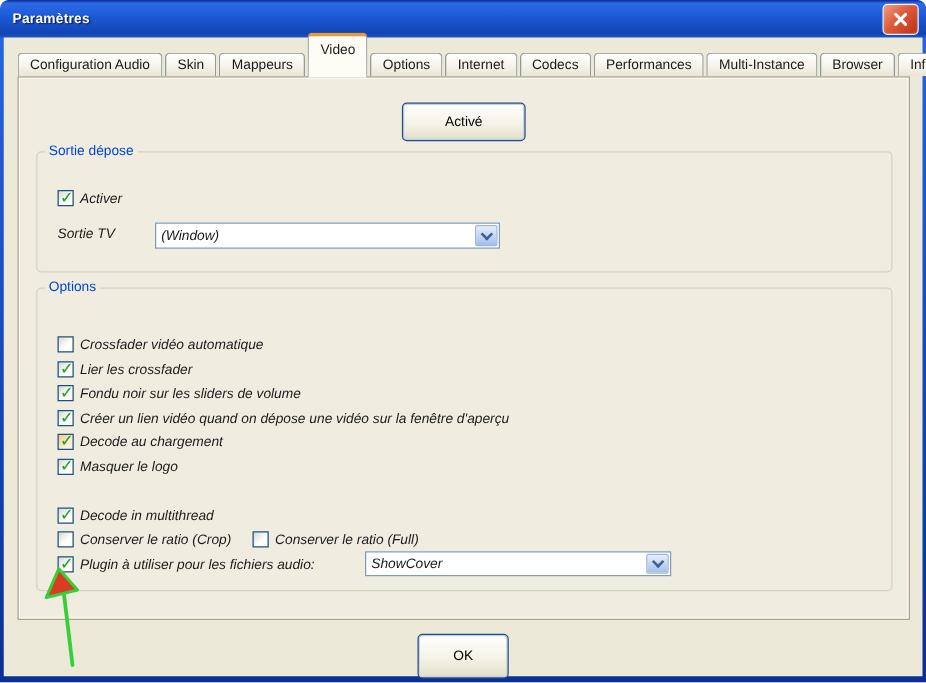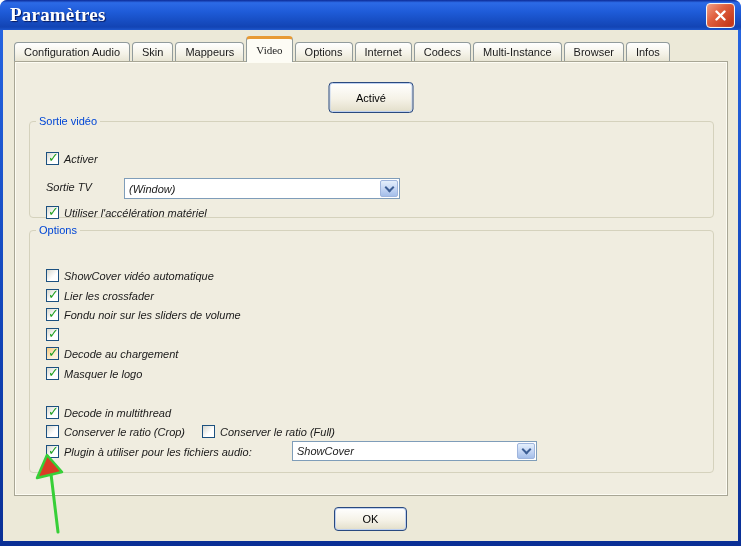"Paramètres" .title { font-family: Liberation Serif, serif -> none; font-size: 19px -> 11px }
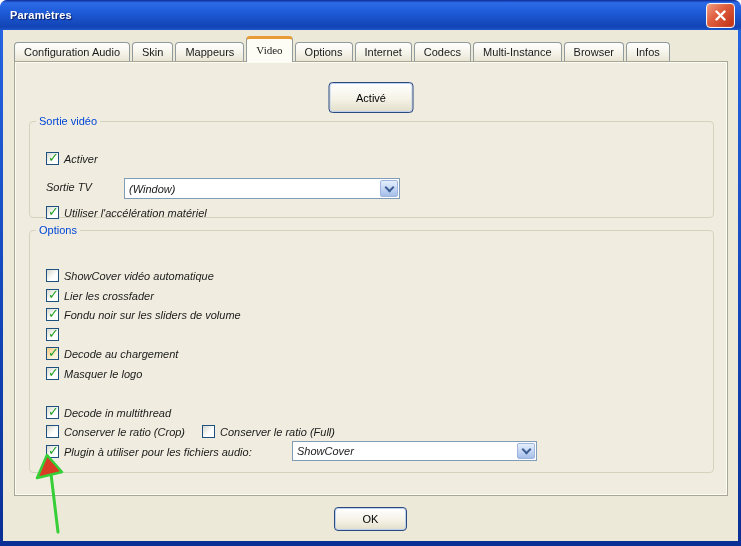"Video" .tab.active { font-family: Liberation Serif, serif -> none; padding-bottom: 1px -> 11px }
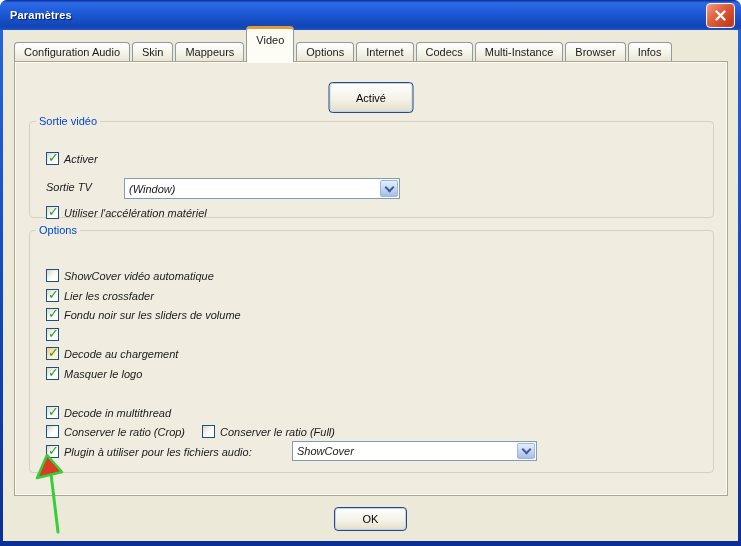"Performances" div.tab { html: none -> <div>Performances</div> }
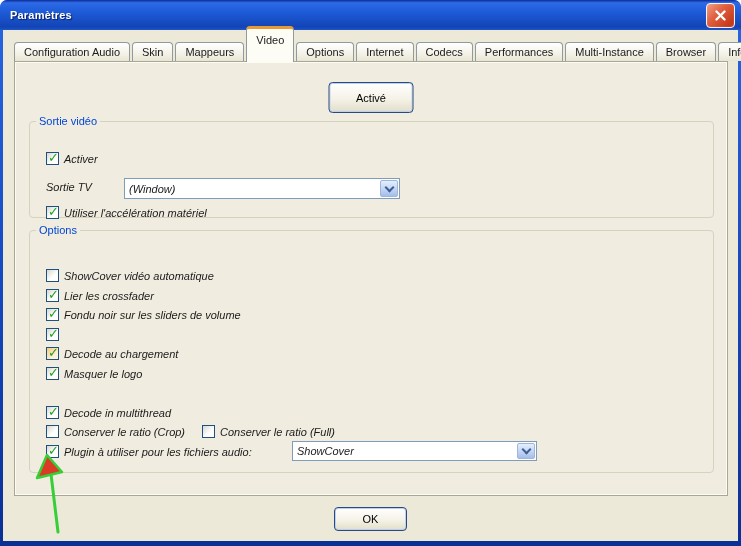"Activé" .btn-active { width: 85px -> 99px }
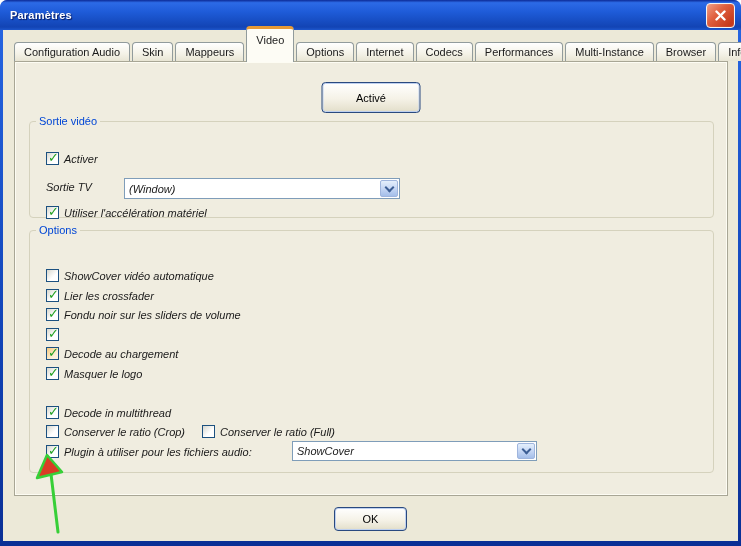"Sortie vidéo" legend { text: vidéo -> dépose }
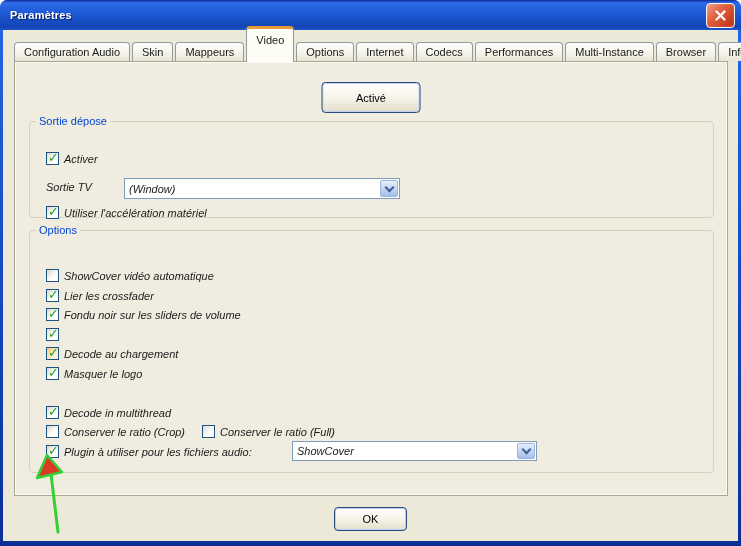"Utiliser l'accélération matériel" div.fs-row { html: <div> <span></span> <span>Utiliser l'accélération matériel</span> </div> -> none }
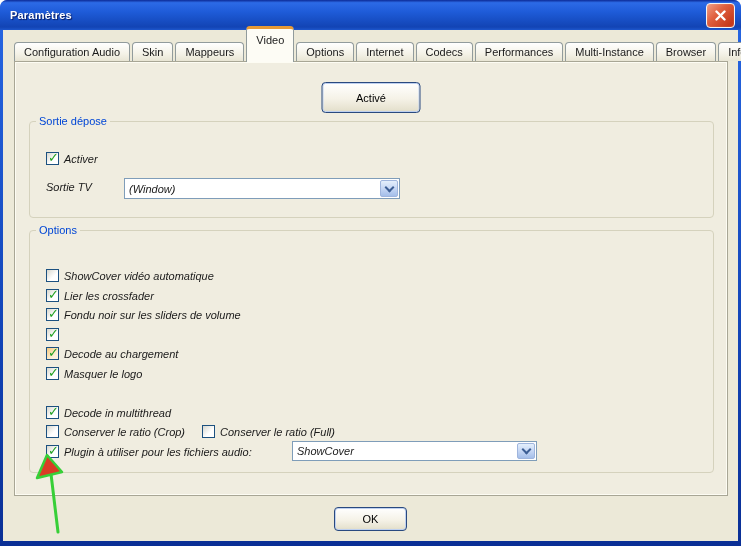"ShowCover vidéo automatique" span.lbl { text: ShowCover -> Crossfader }
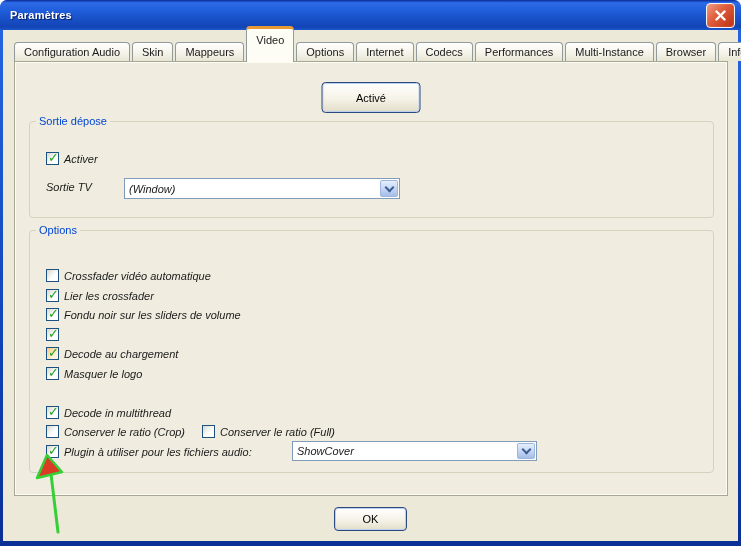"Créer un lien vidéo quand" span.lbl { html: none -> <span>Créer un lien vidéo quand on dépose une vidéo sur la fenêtre d'aperçu</span> }
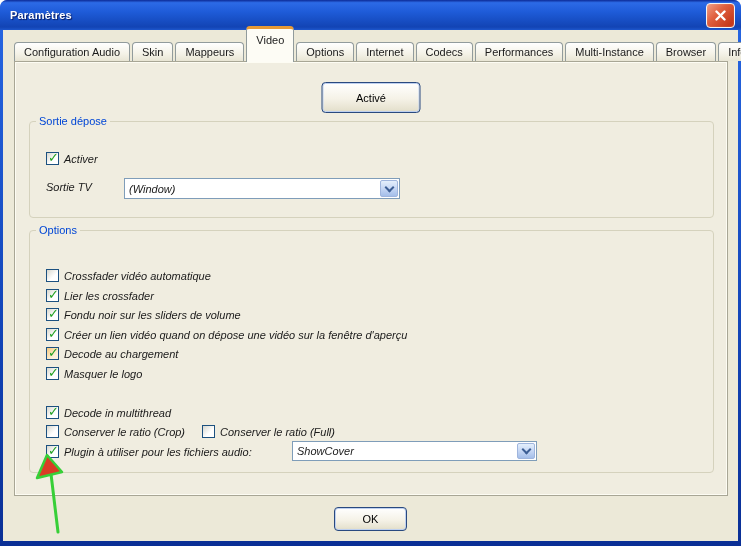"OK" .ok-btn { height: 24px -> 36px }
